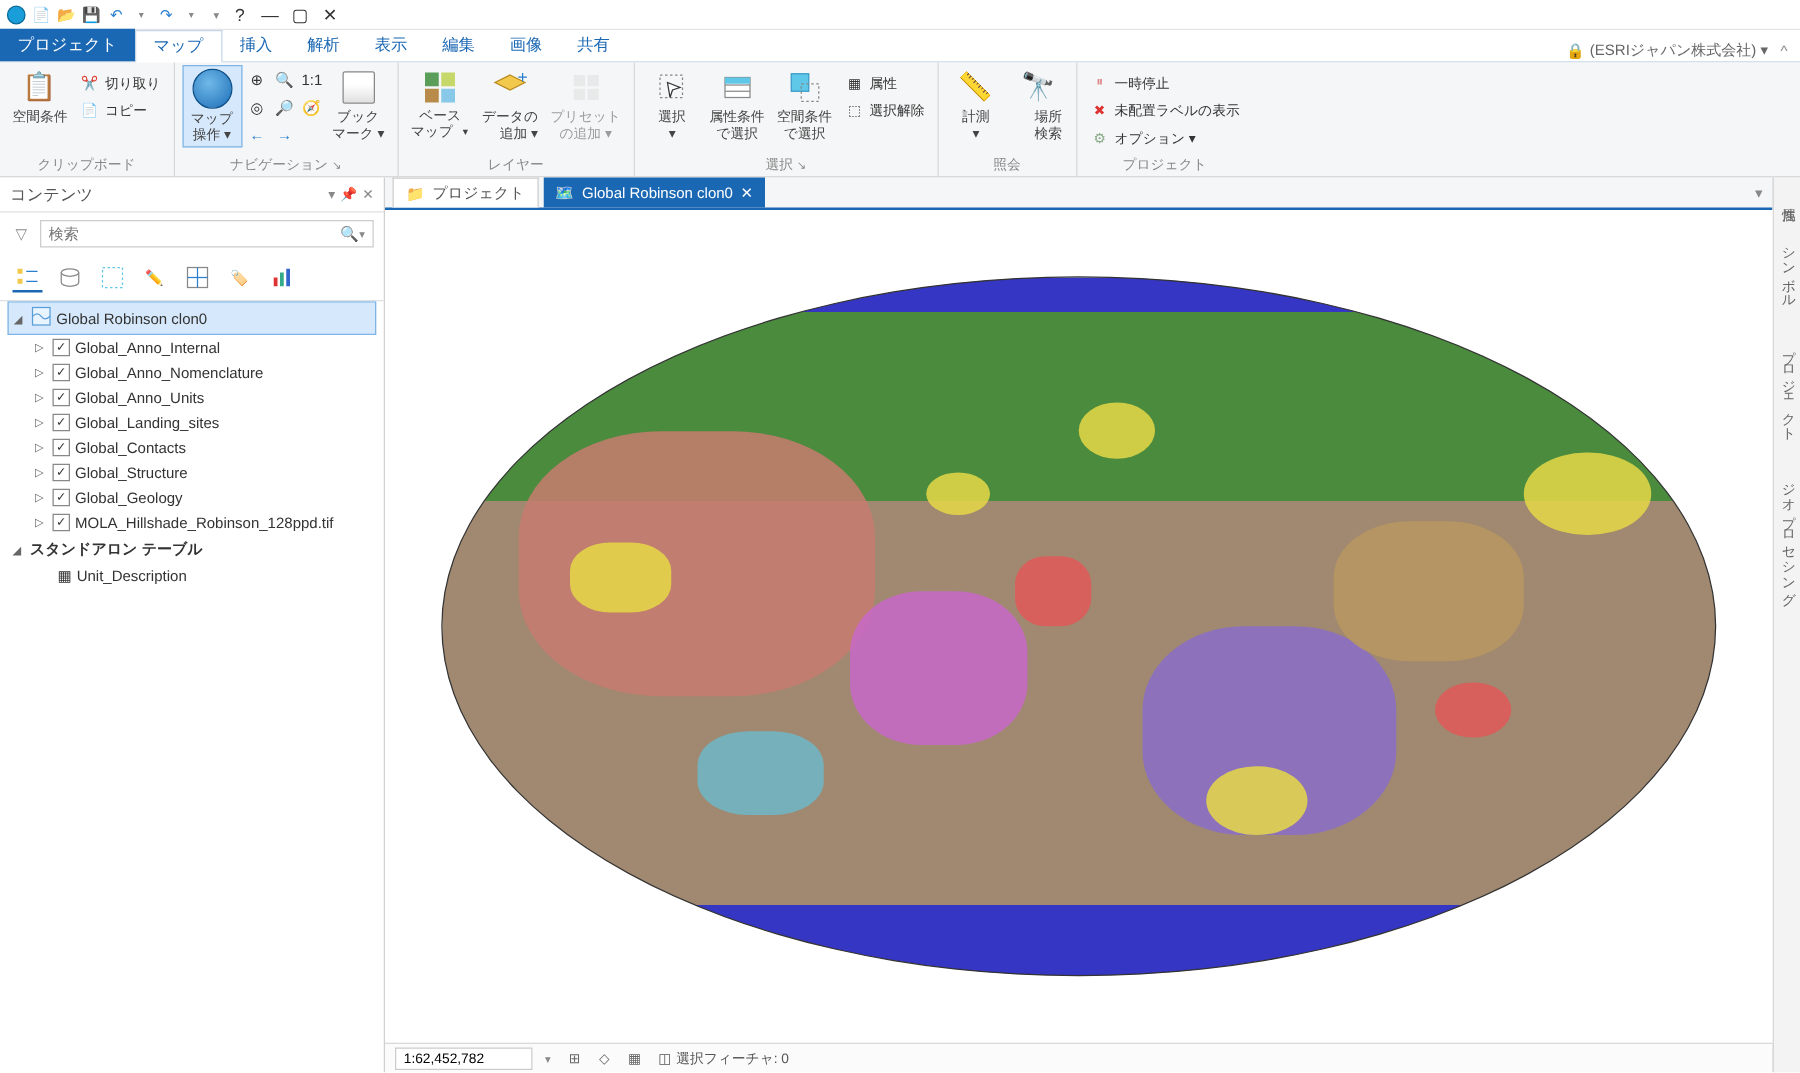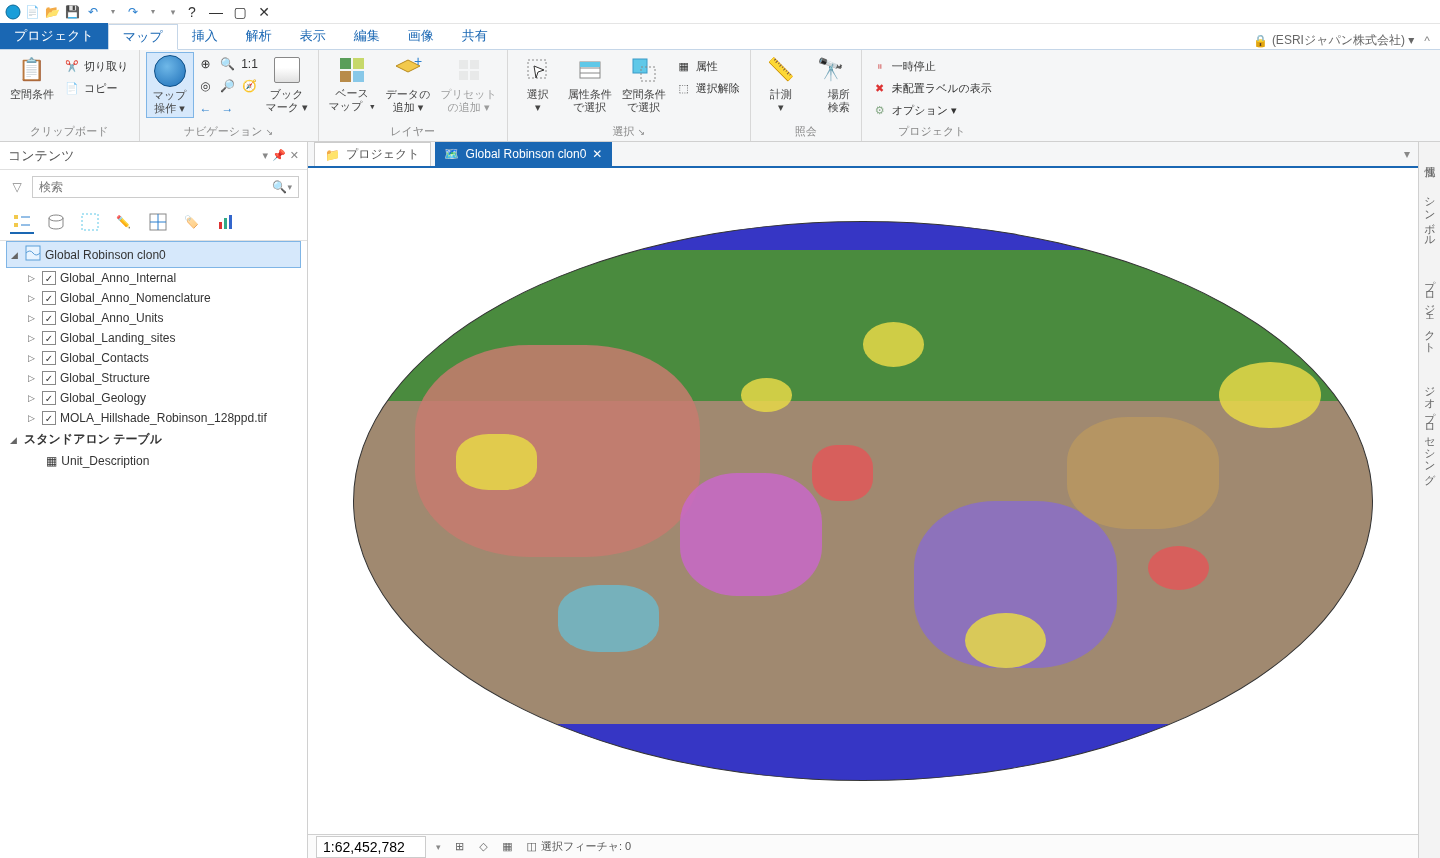"データの" div.rlabel { text-align: none -> right }
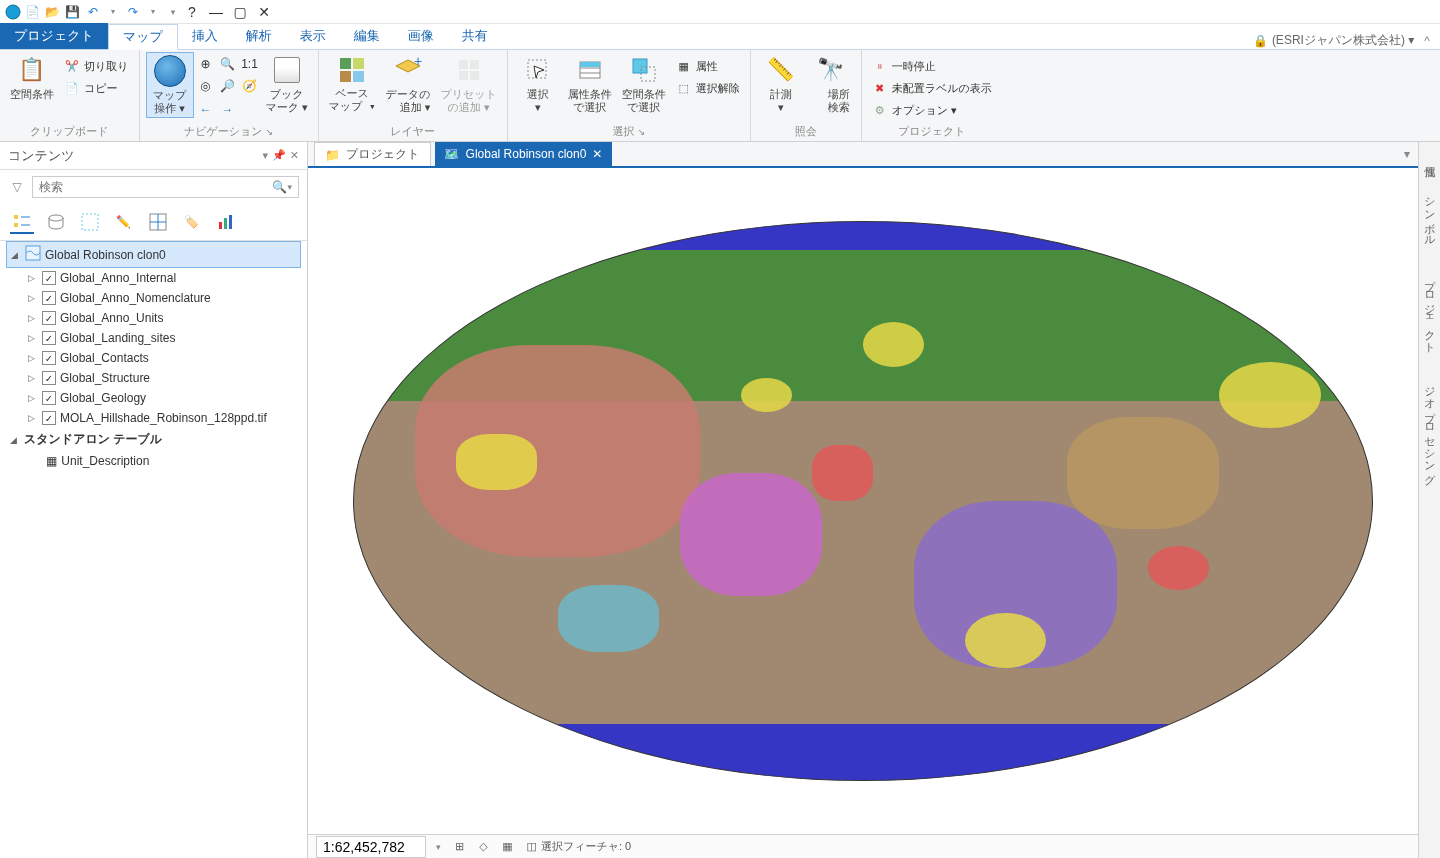"1:62,452,782" .scale-input { font-size: 14px -> 11px }
